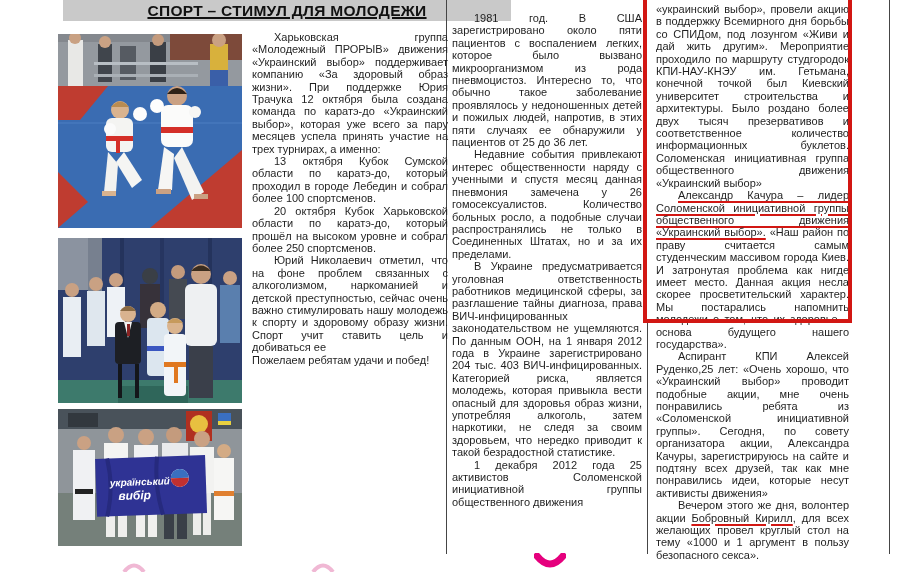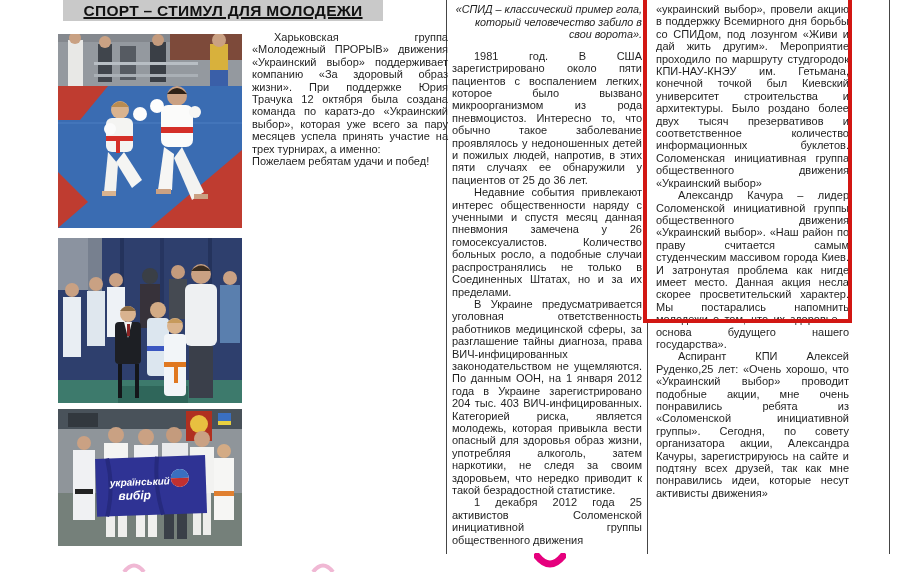"СПОРТ – СТИМУЛ ДЛЯ МОЛОДЕЖИ" .headline-bar { width: 320px -> 448px }
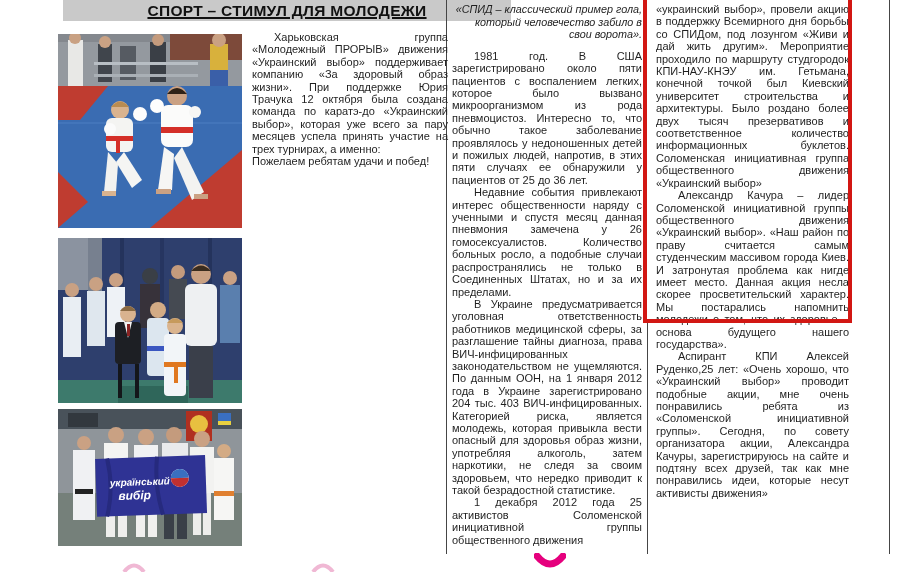"«СПИД – классический пример гола," div { html: <div>«СПИД – классический пример гола, который человечество забило в свои ворота».</div> -> none }
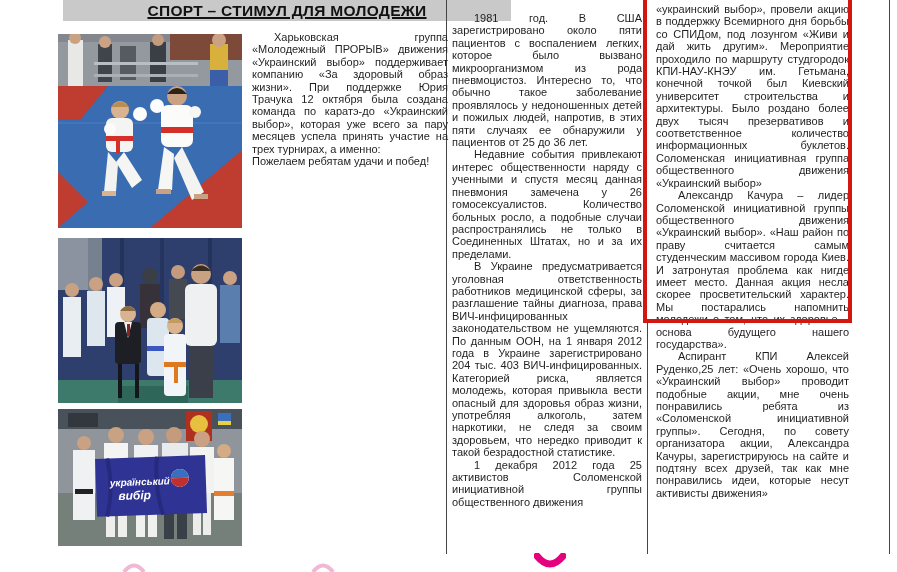"13 октября Кубок Сумской области" p { html: none -> <p>13 октября Кубок Сумской области по каратэ-до, который проходил в городе Лебедин и собрал более 100 спортсменов.</p> }
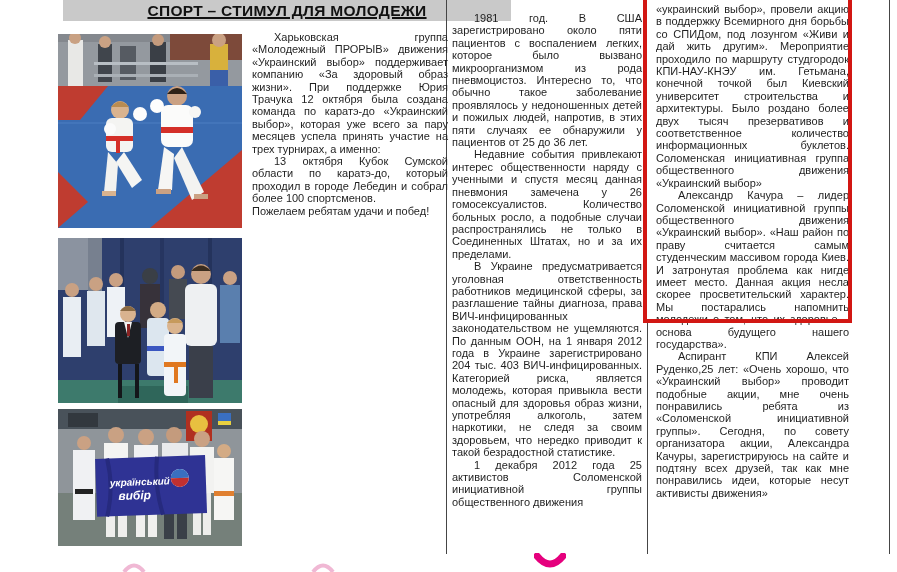"Александр Качура – лидер Соломенской" .red-underline { text-decoration: none -> underline }
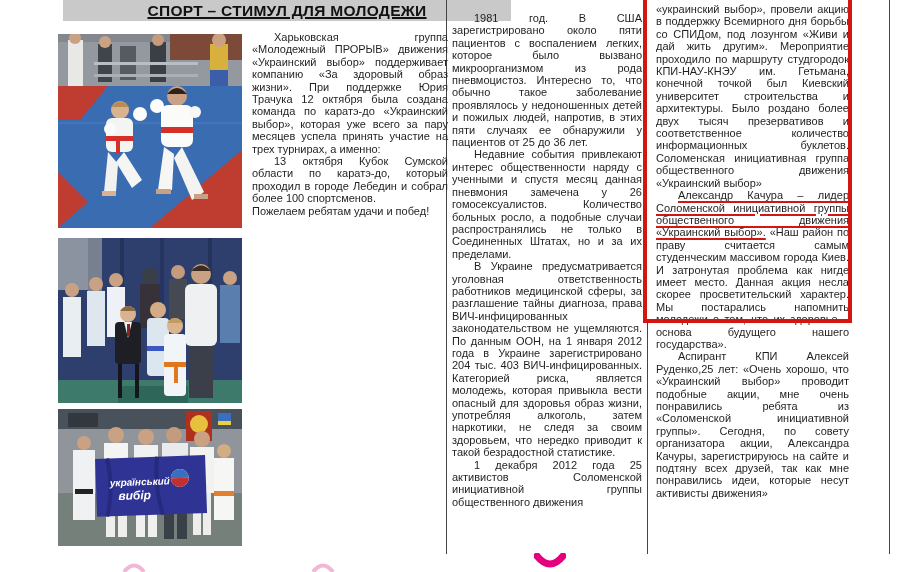"20 октября Кубок Харьковской области" p { html: none -> <p>20 октября Кубок Харьковской области по каратэ-до, который прошёл на высоком уровне и собрал более 250 спортсменов.</p> }
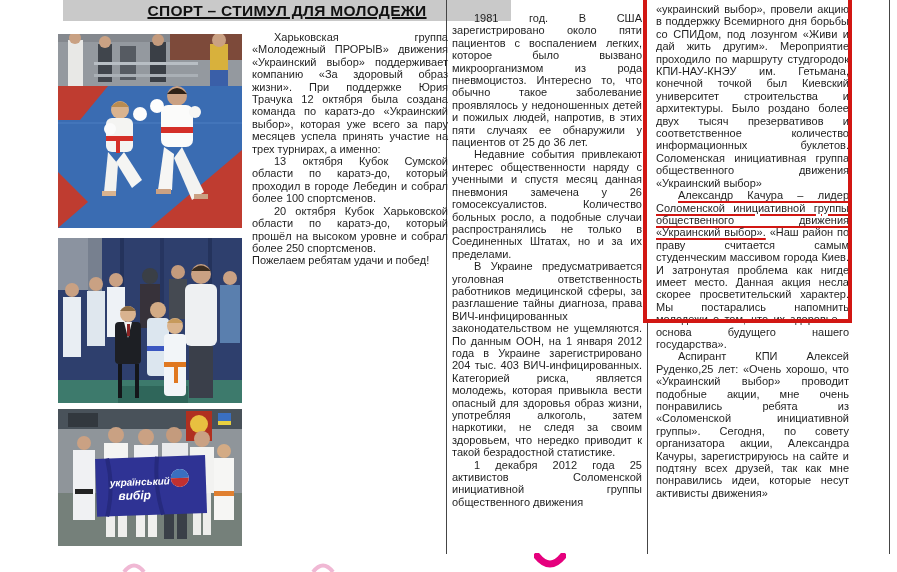"Юрий Николаевич отметил, что на" p { html: none -> <p>Юрий Николаевич отметил, что на фоне проблем связанных с алкоголизмом, наркоманией и детской преступностью, сейчас очень важно стимулировать нашу молодежь к спорту и здоровому образу жизни. Спорт учит ставить цель и добиваться ее</p> }
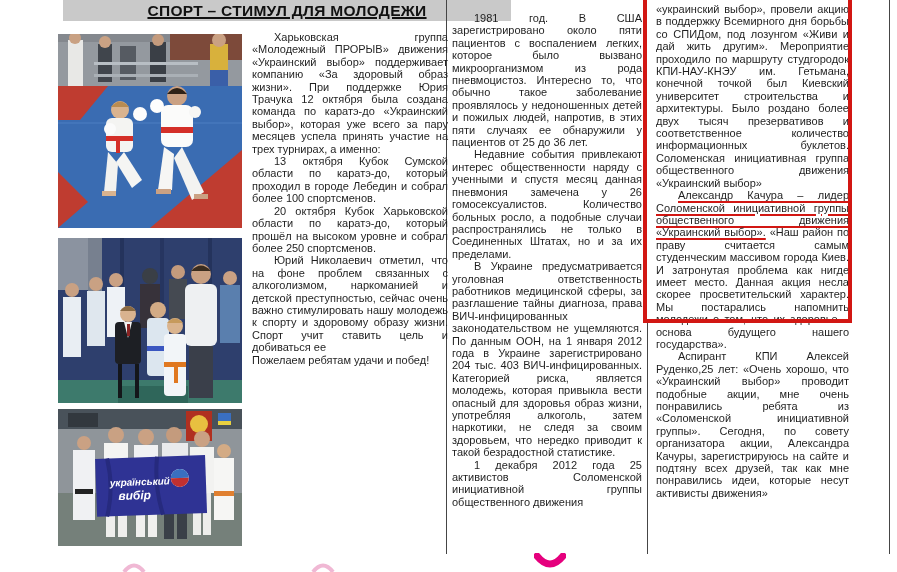"Вечером этого же дня, волонтер" p { html: none -> <p><span>Вечером этого же дня, волонтер акции </span><span>Бобровный Кирилл</span><span>, для всех желающих провел круглый стол на тему «1000 и 1 аргумент в пользу безопасного секса».</span></p> }
